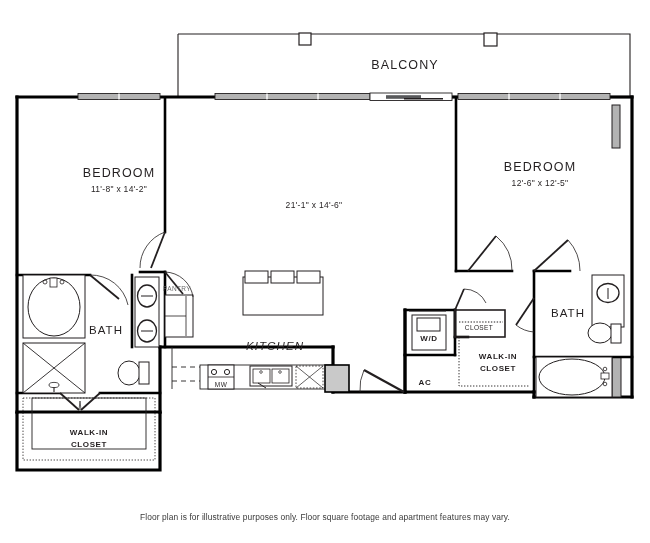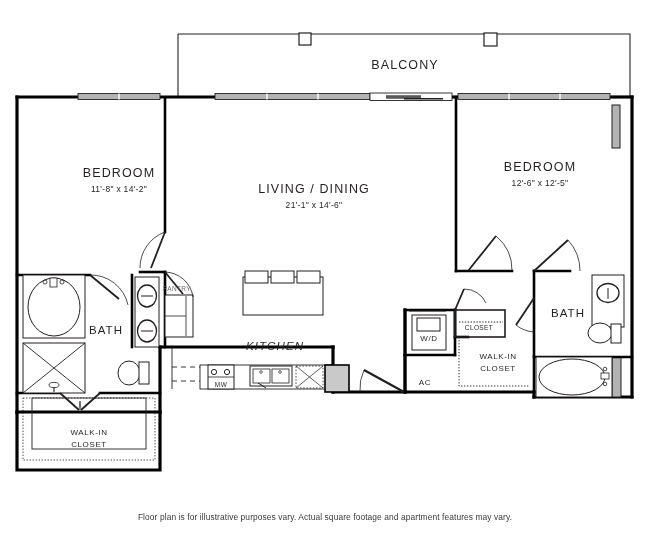"LIVING / DINING" div.lbl { html: <div>LIVING / DINING</div> -> none }
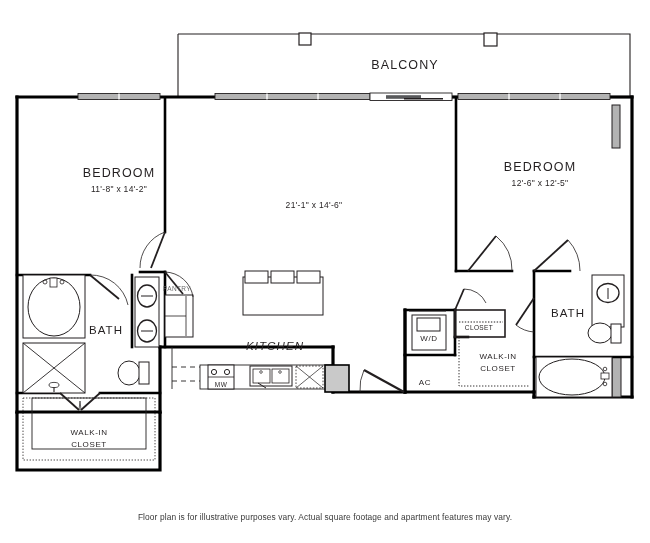"W/D" .small-lbl { font-weight: none -> bold }
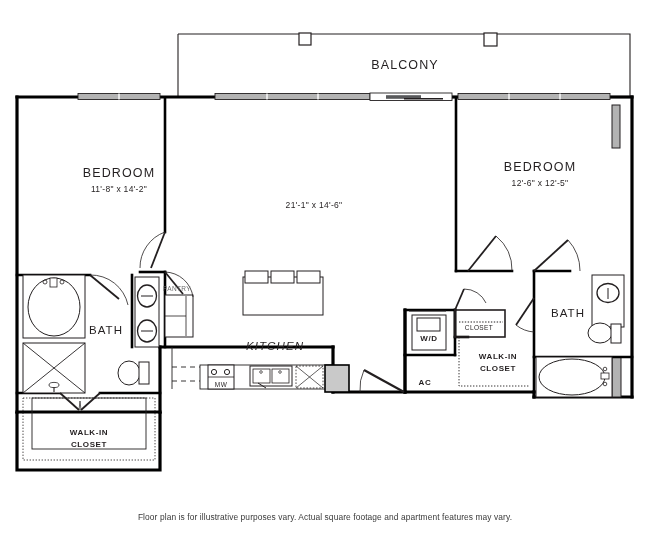"Floor plan is for illustrative" div.footer { text: vary.  Actual -> only.  Floor }
